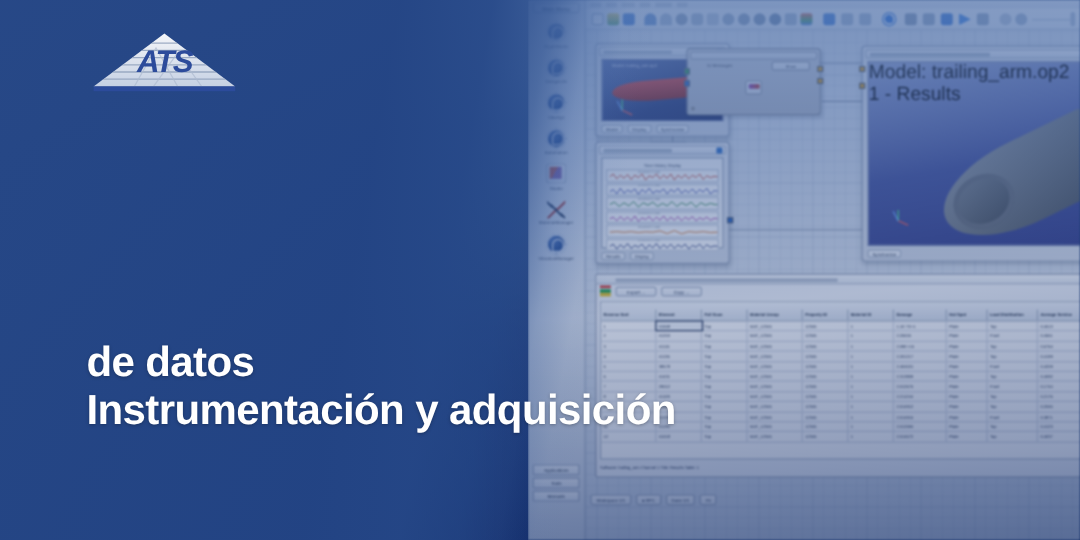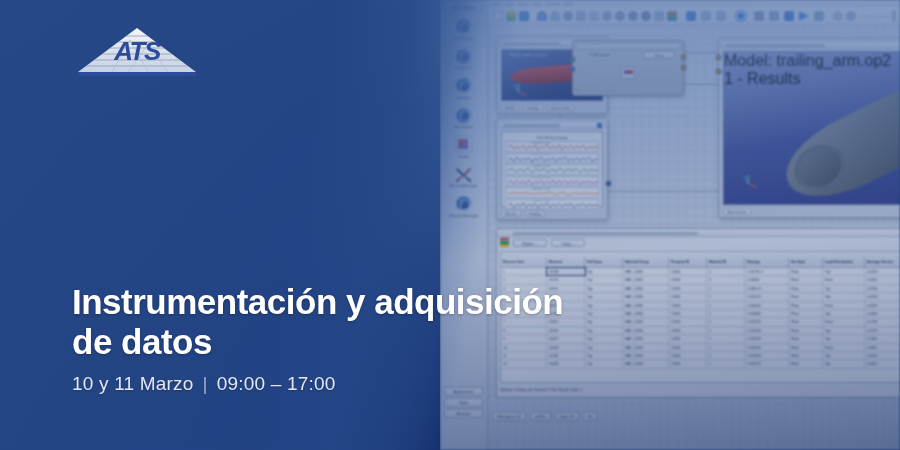"Instrumentación y adquisición" div { order: before "de datos" -> after "de datos" }
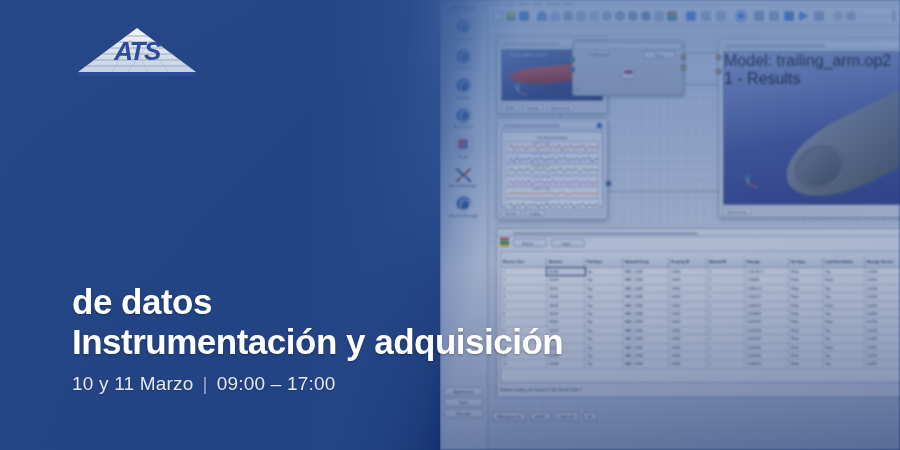"10 y 11 Marzo |" div.meta { html: <div> <span>10 y 11 Marzo</span><span>|</span><span>09:00 – 17:00</span> </div> -> none }
